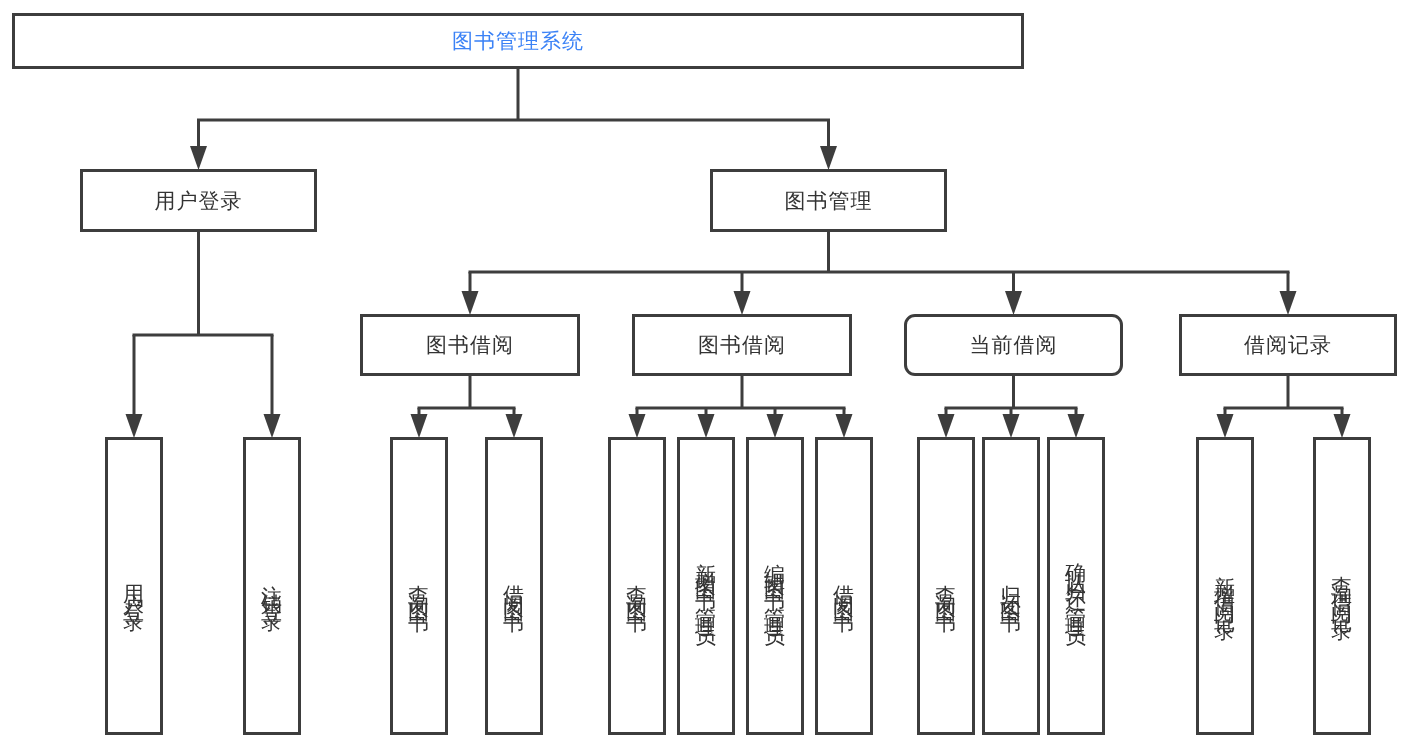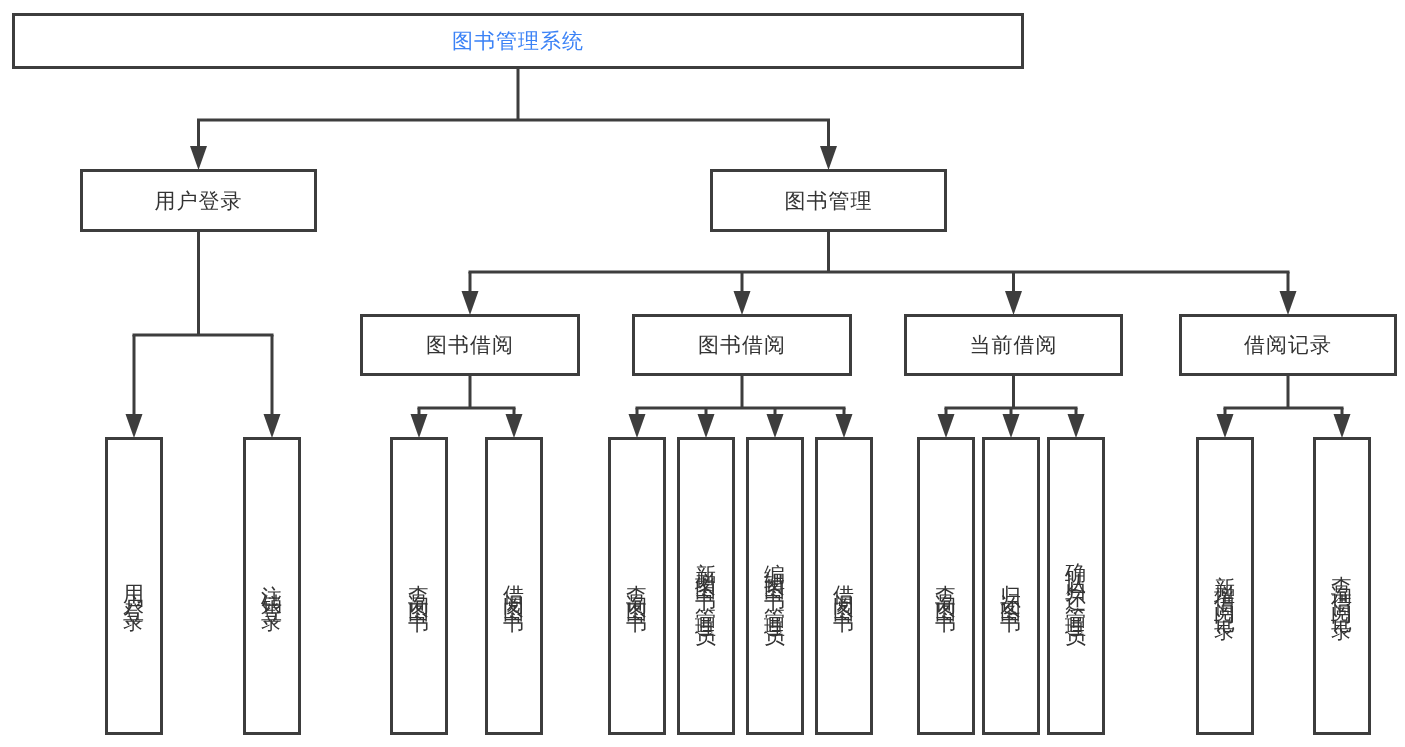"当前借阅" div.node { border-radius: none -> 11px }
